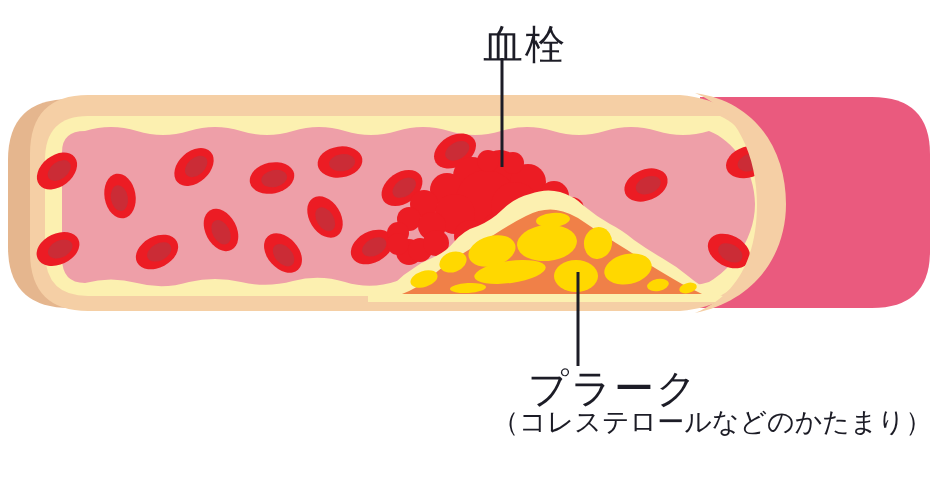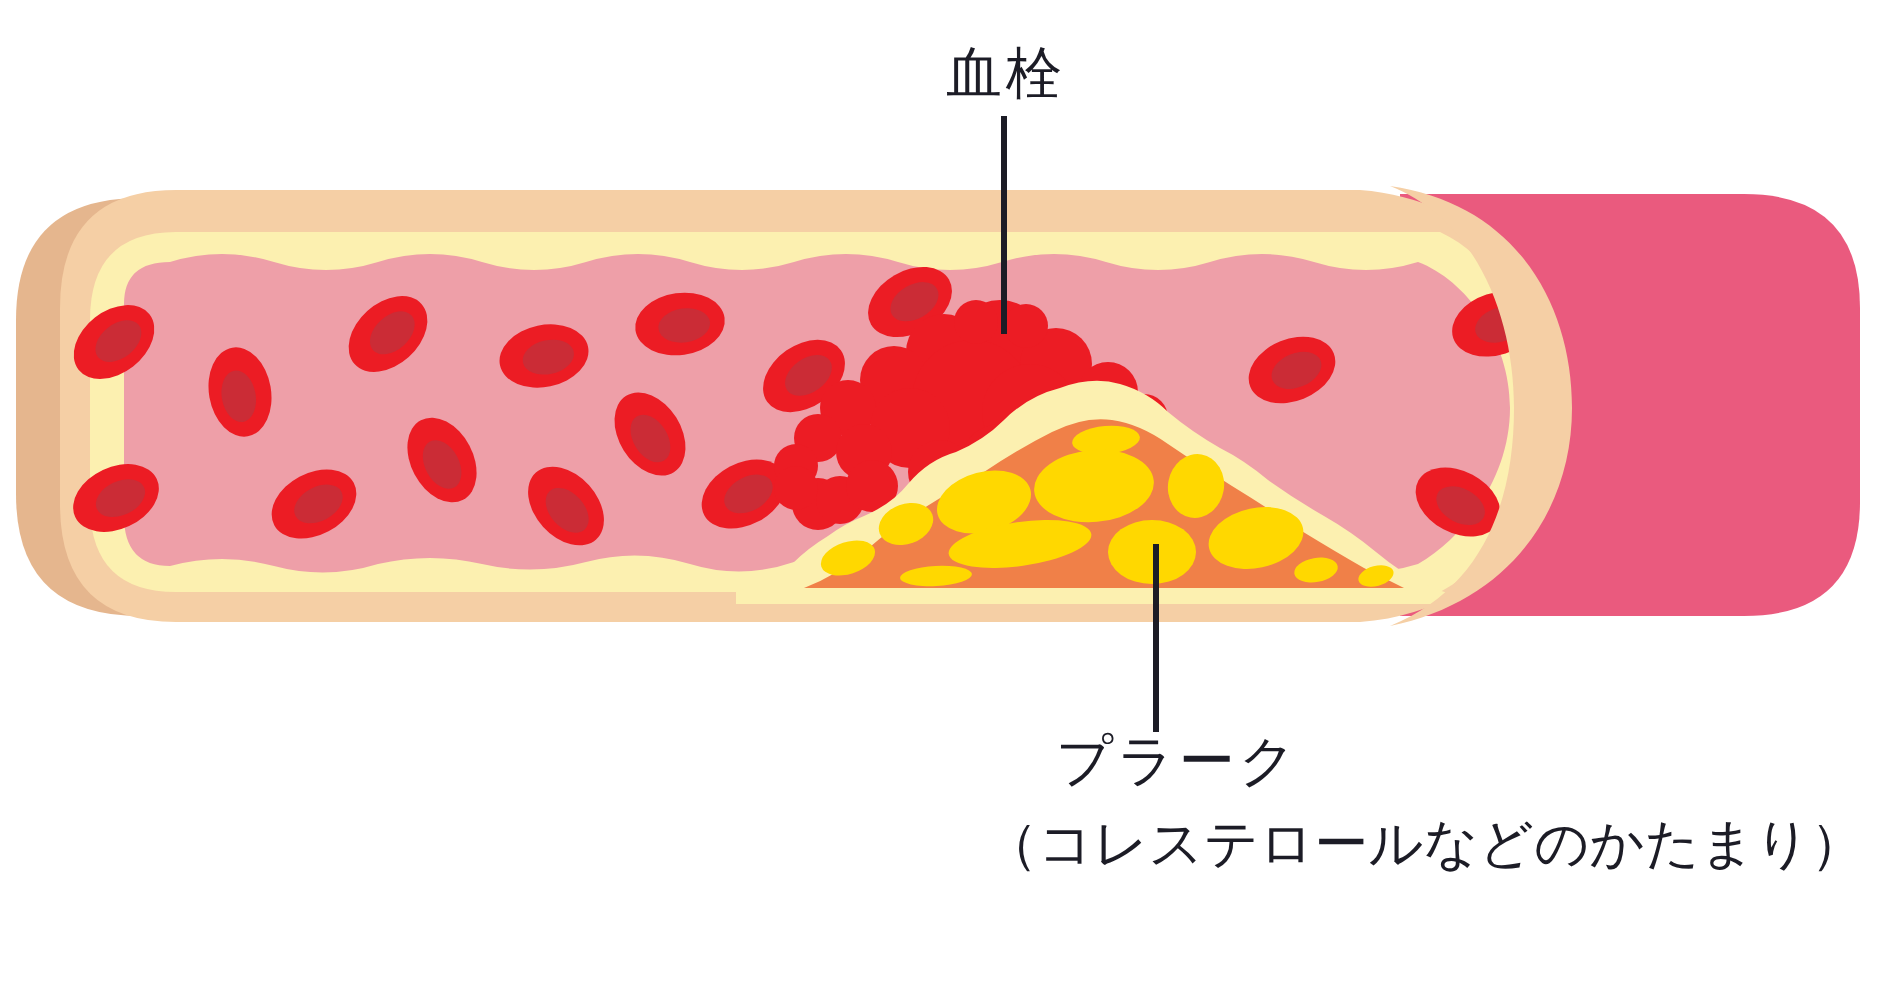"血栓" .label-thrombus { font-size: 28px -> 40px; left: 400px -> 422px }
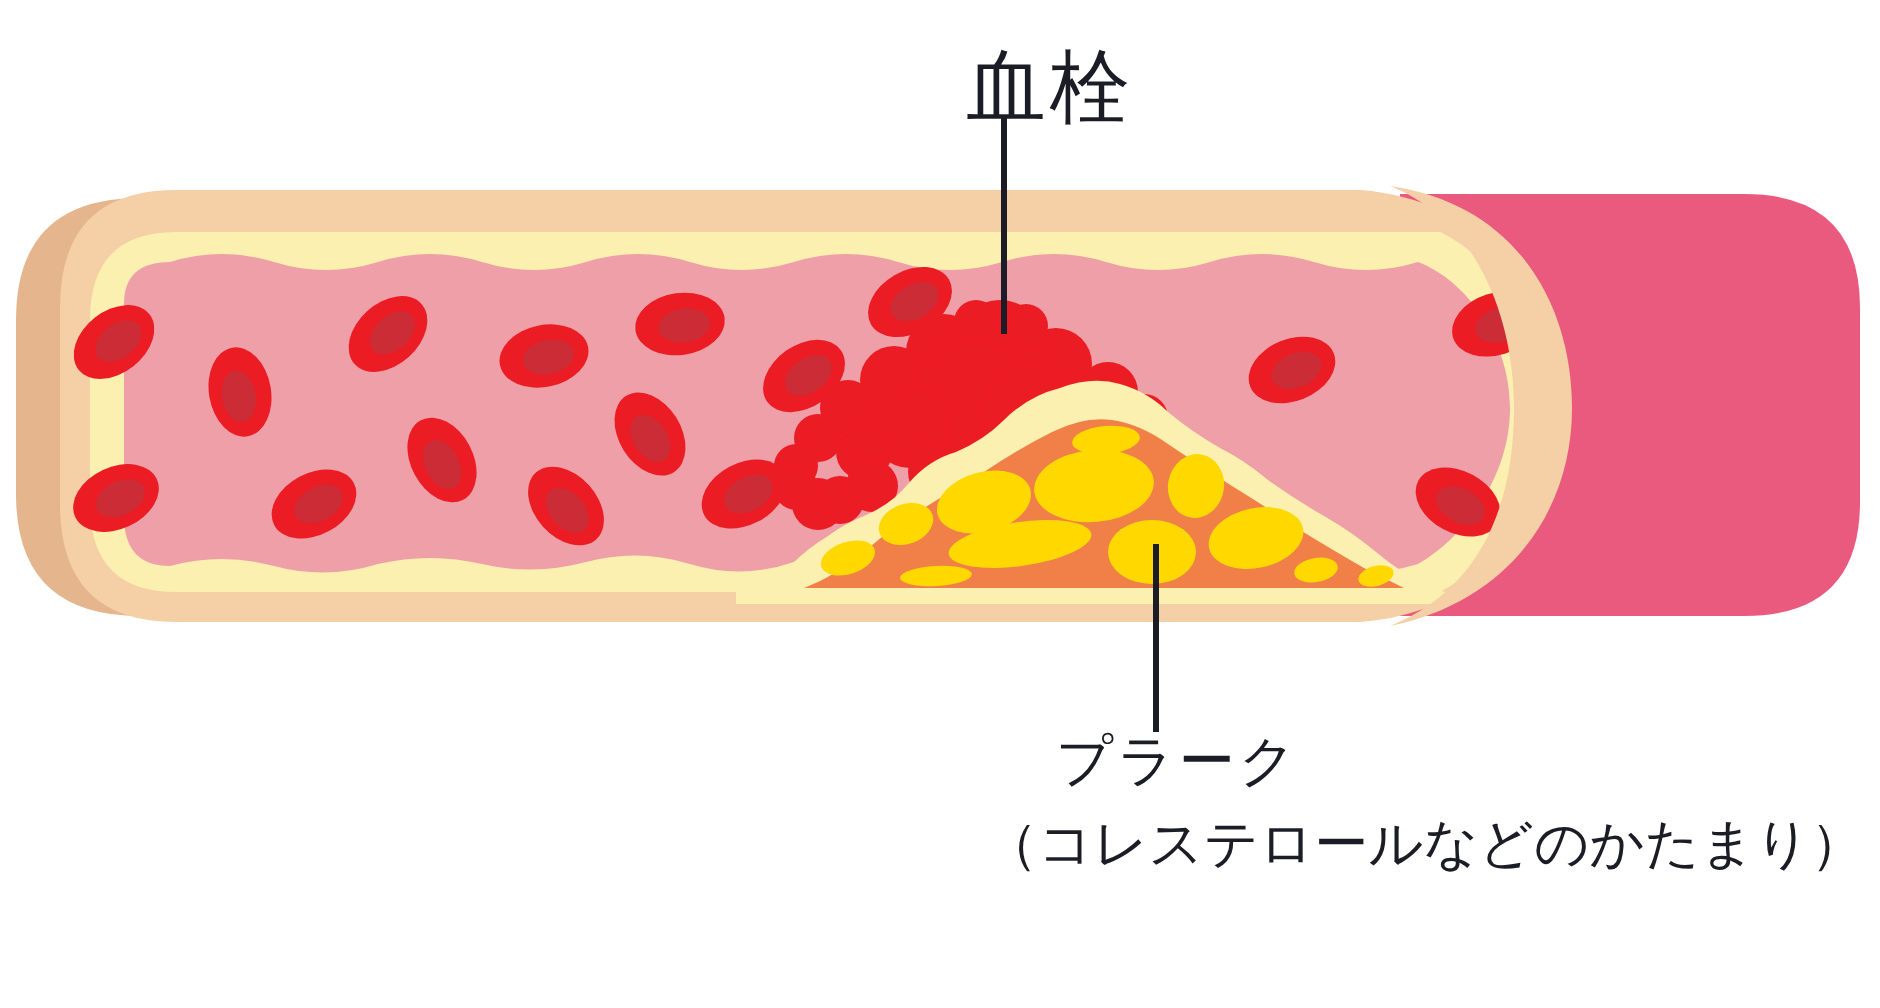"プラーク" .label-plaque { font-size: 28px -> 40px }
